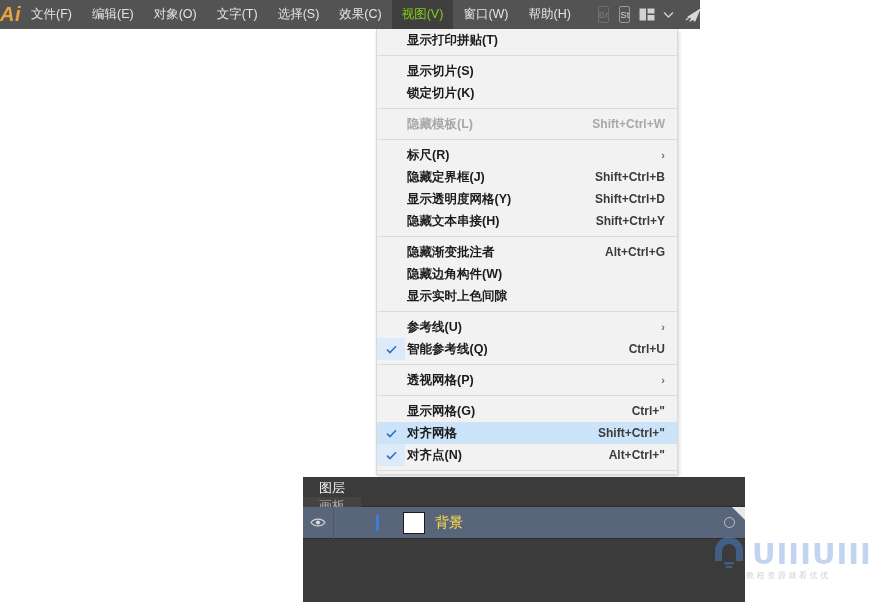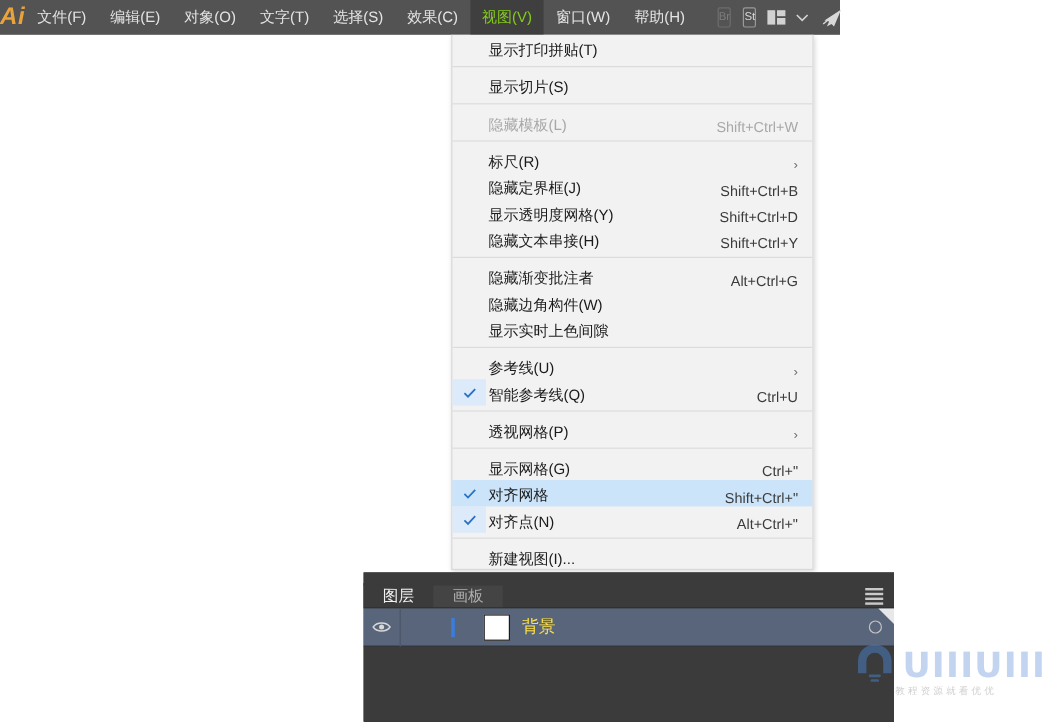"显示打印拼贴(T)" .mrow { align-items: flex-end -> center; font-weight: none -> bold }
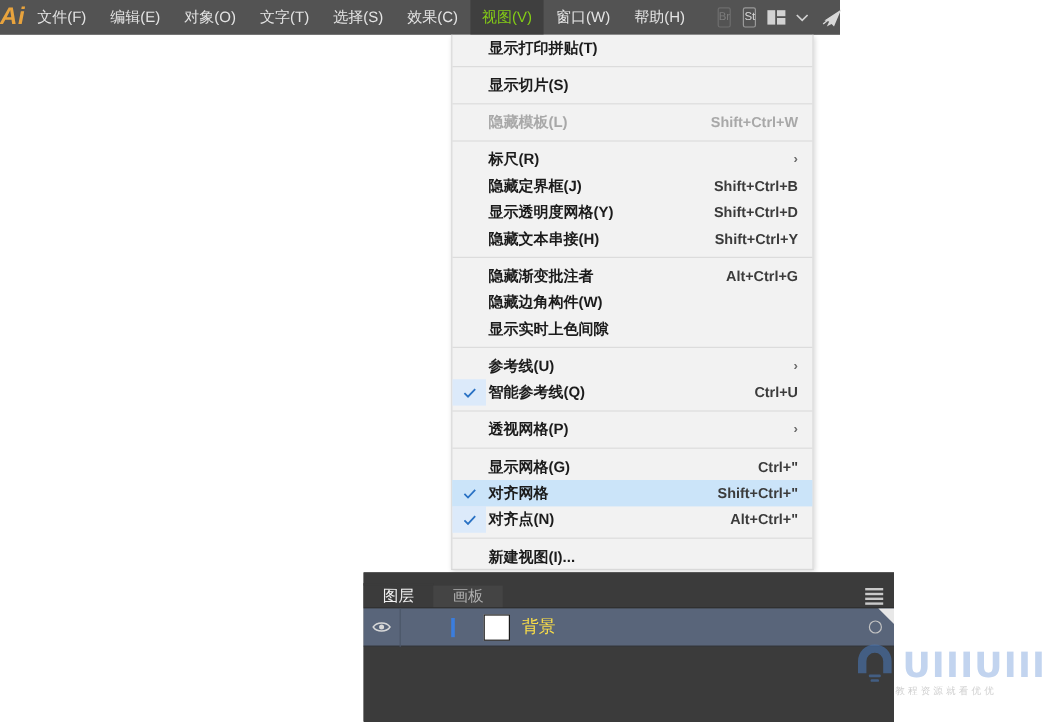"锁定切片(K)" div.mrow { html: none -> <div> <span></span> <span>锁定切片(K)</span> <span></span> </div> }
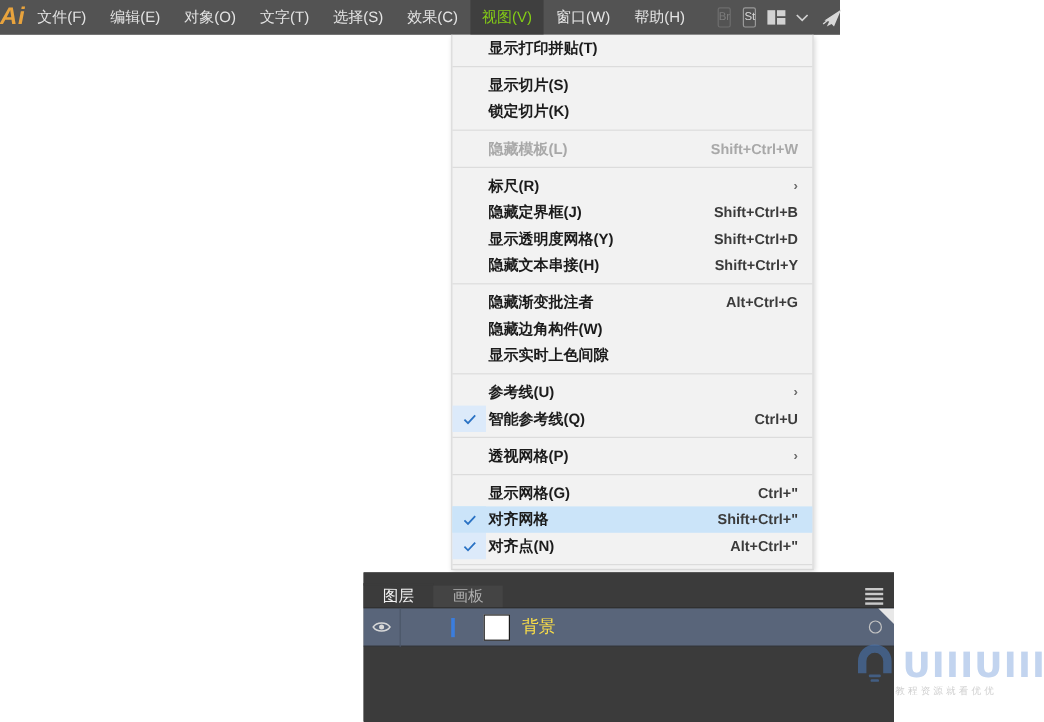"图层" .panel-tabs { align-items: flex-end -> flex-start; flex-direction: none -> column }
